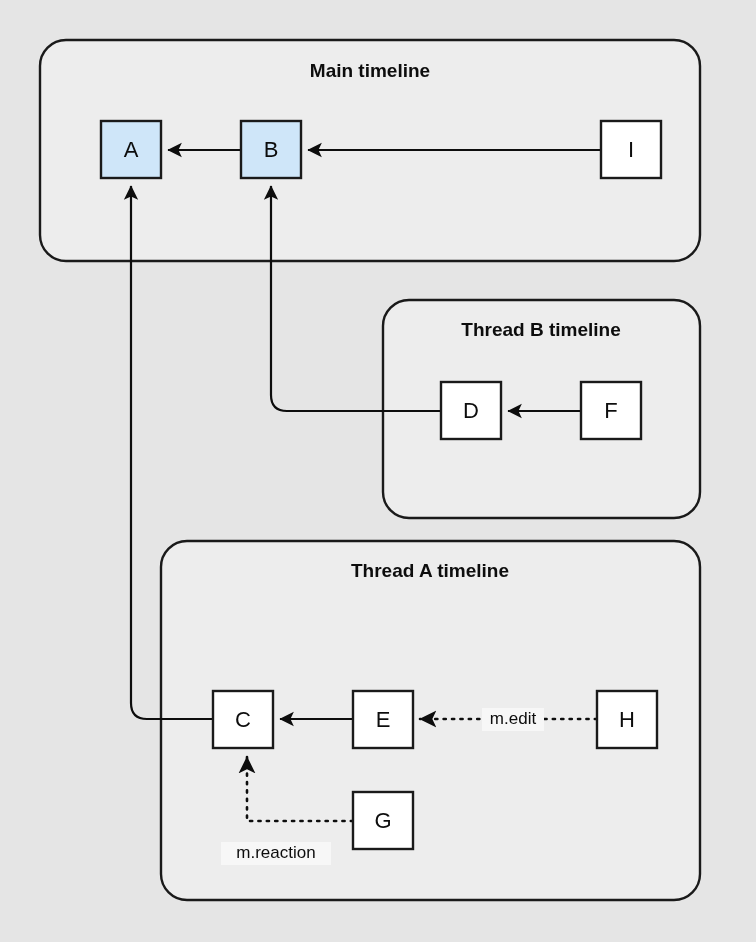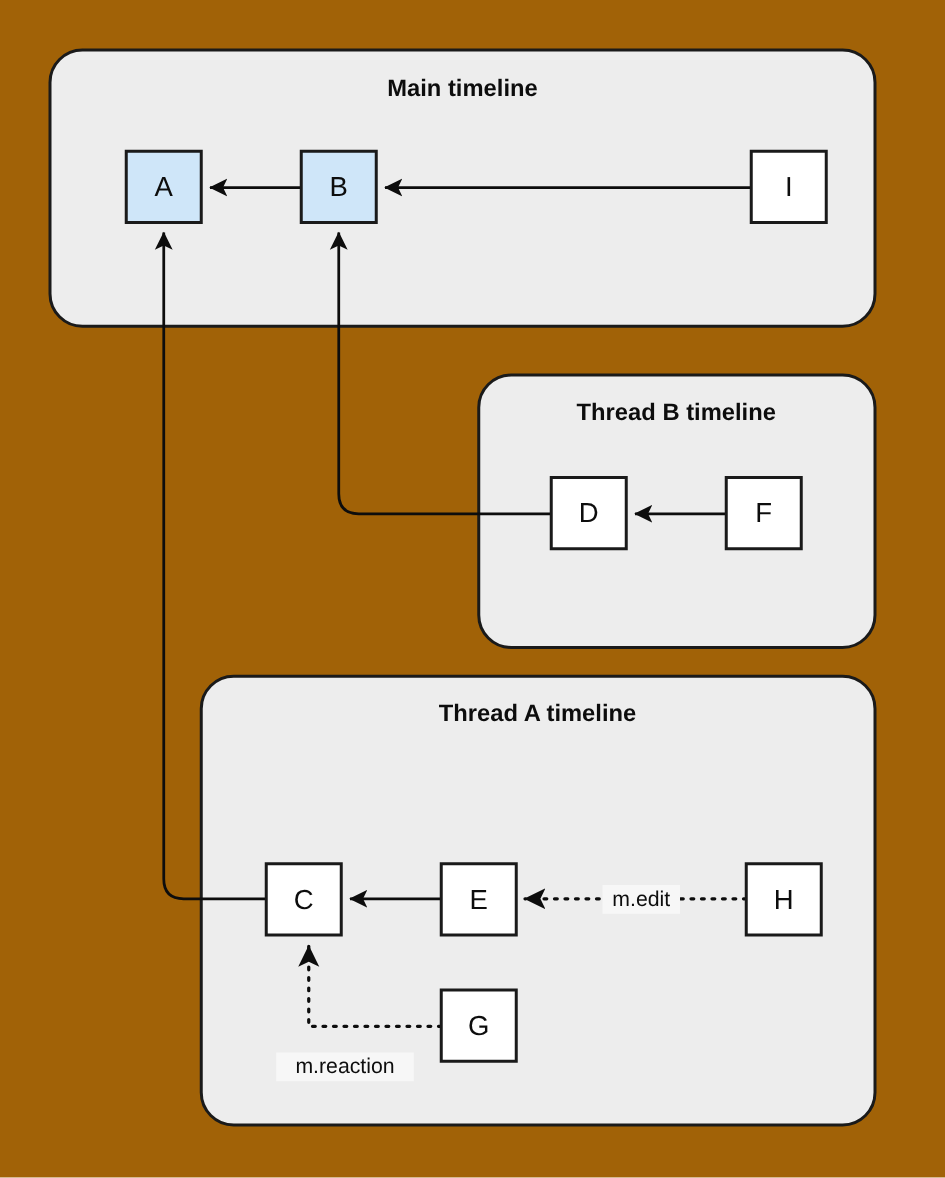"Main timeline" #canvas { background: #a16207 -> #e5e5e5 }
